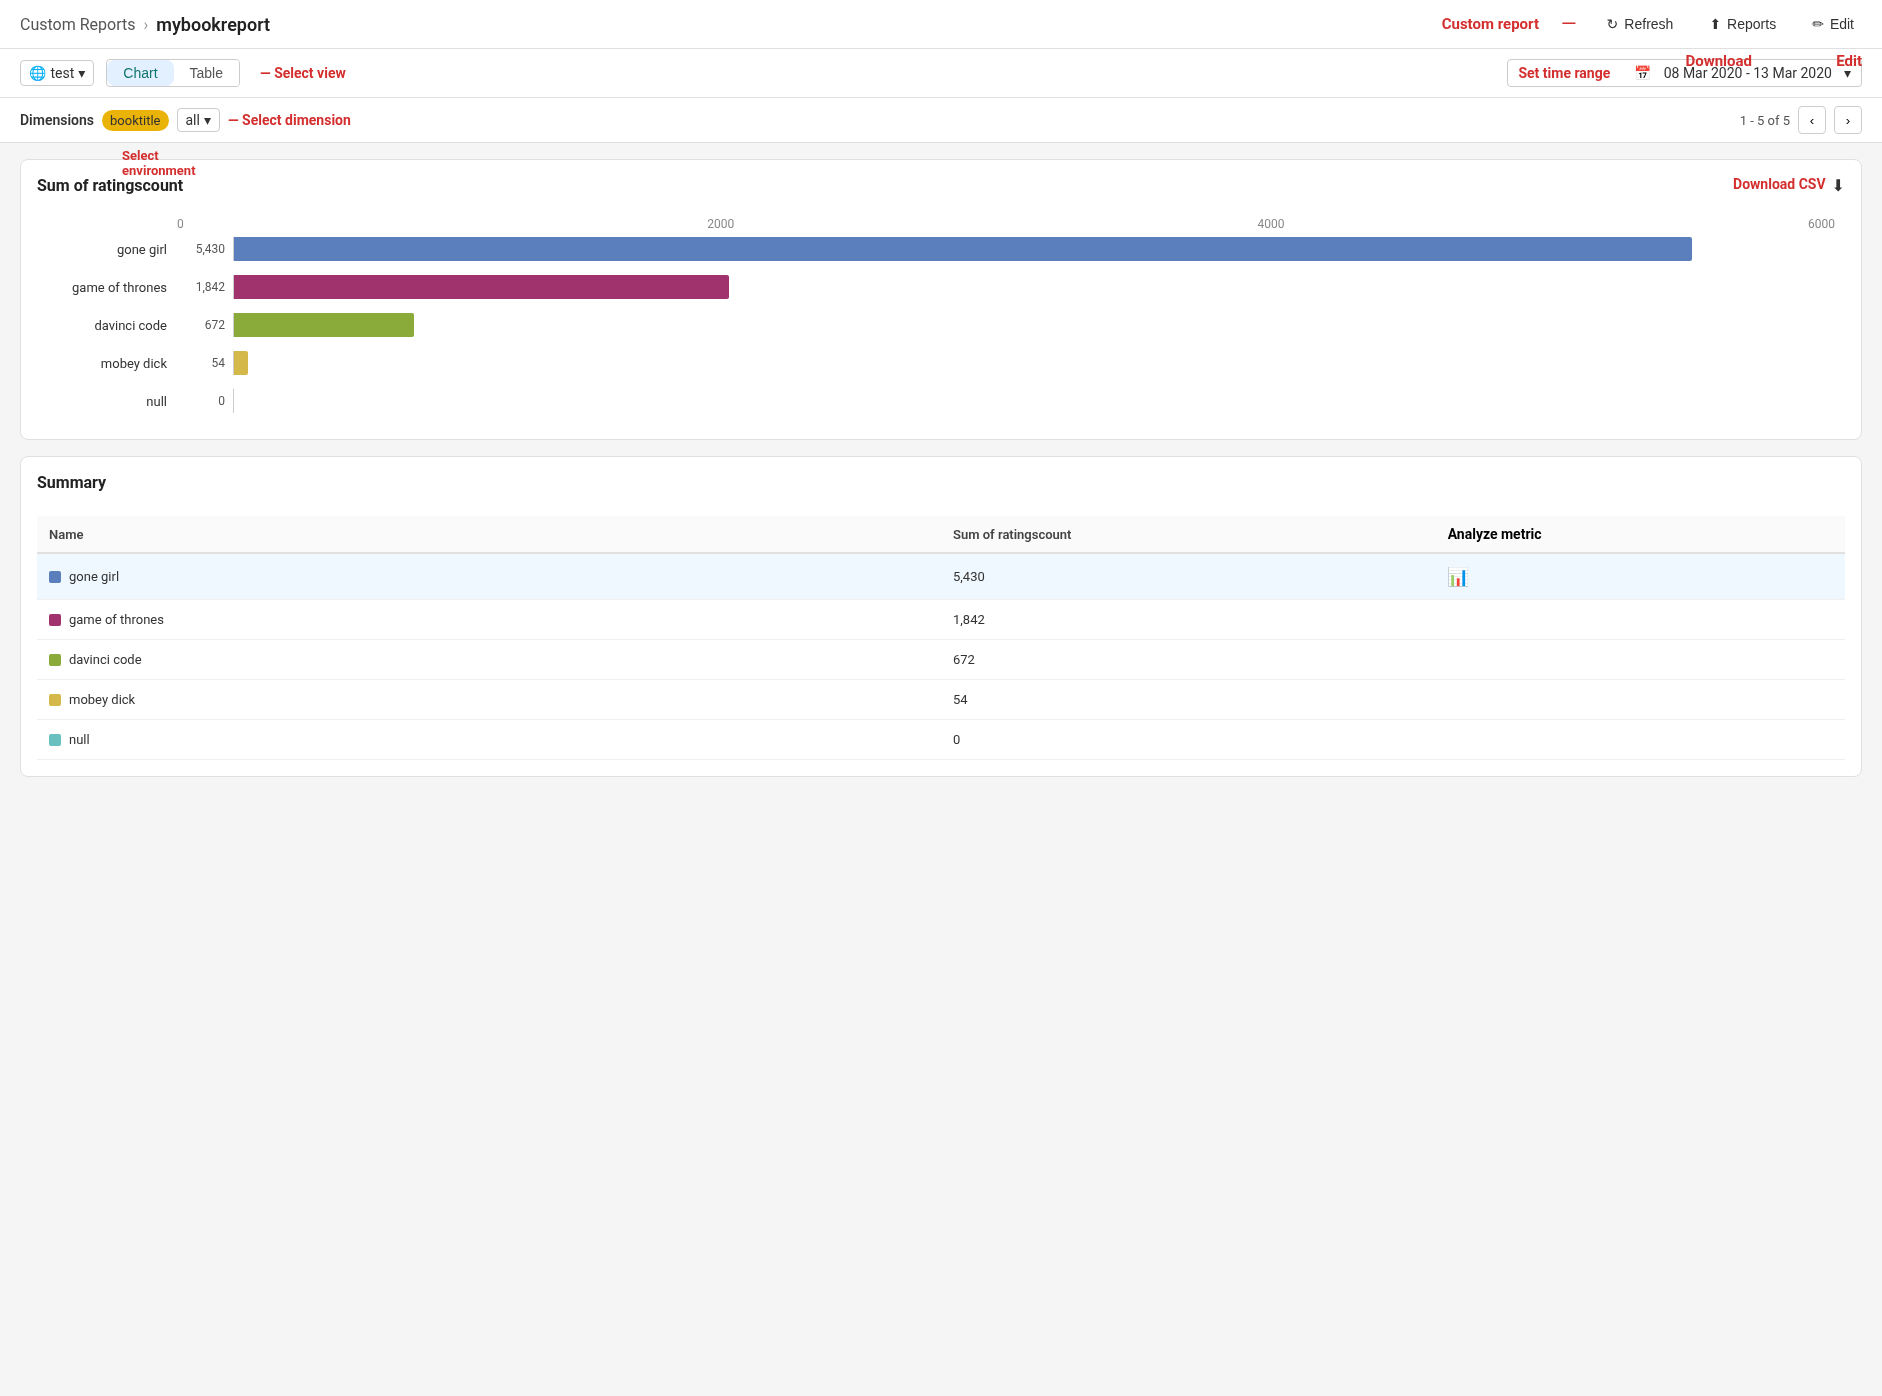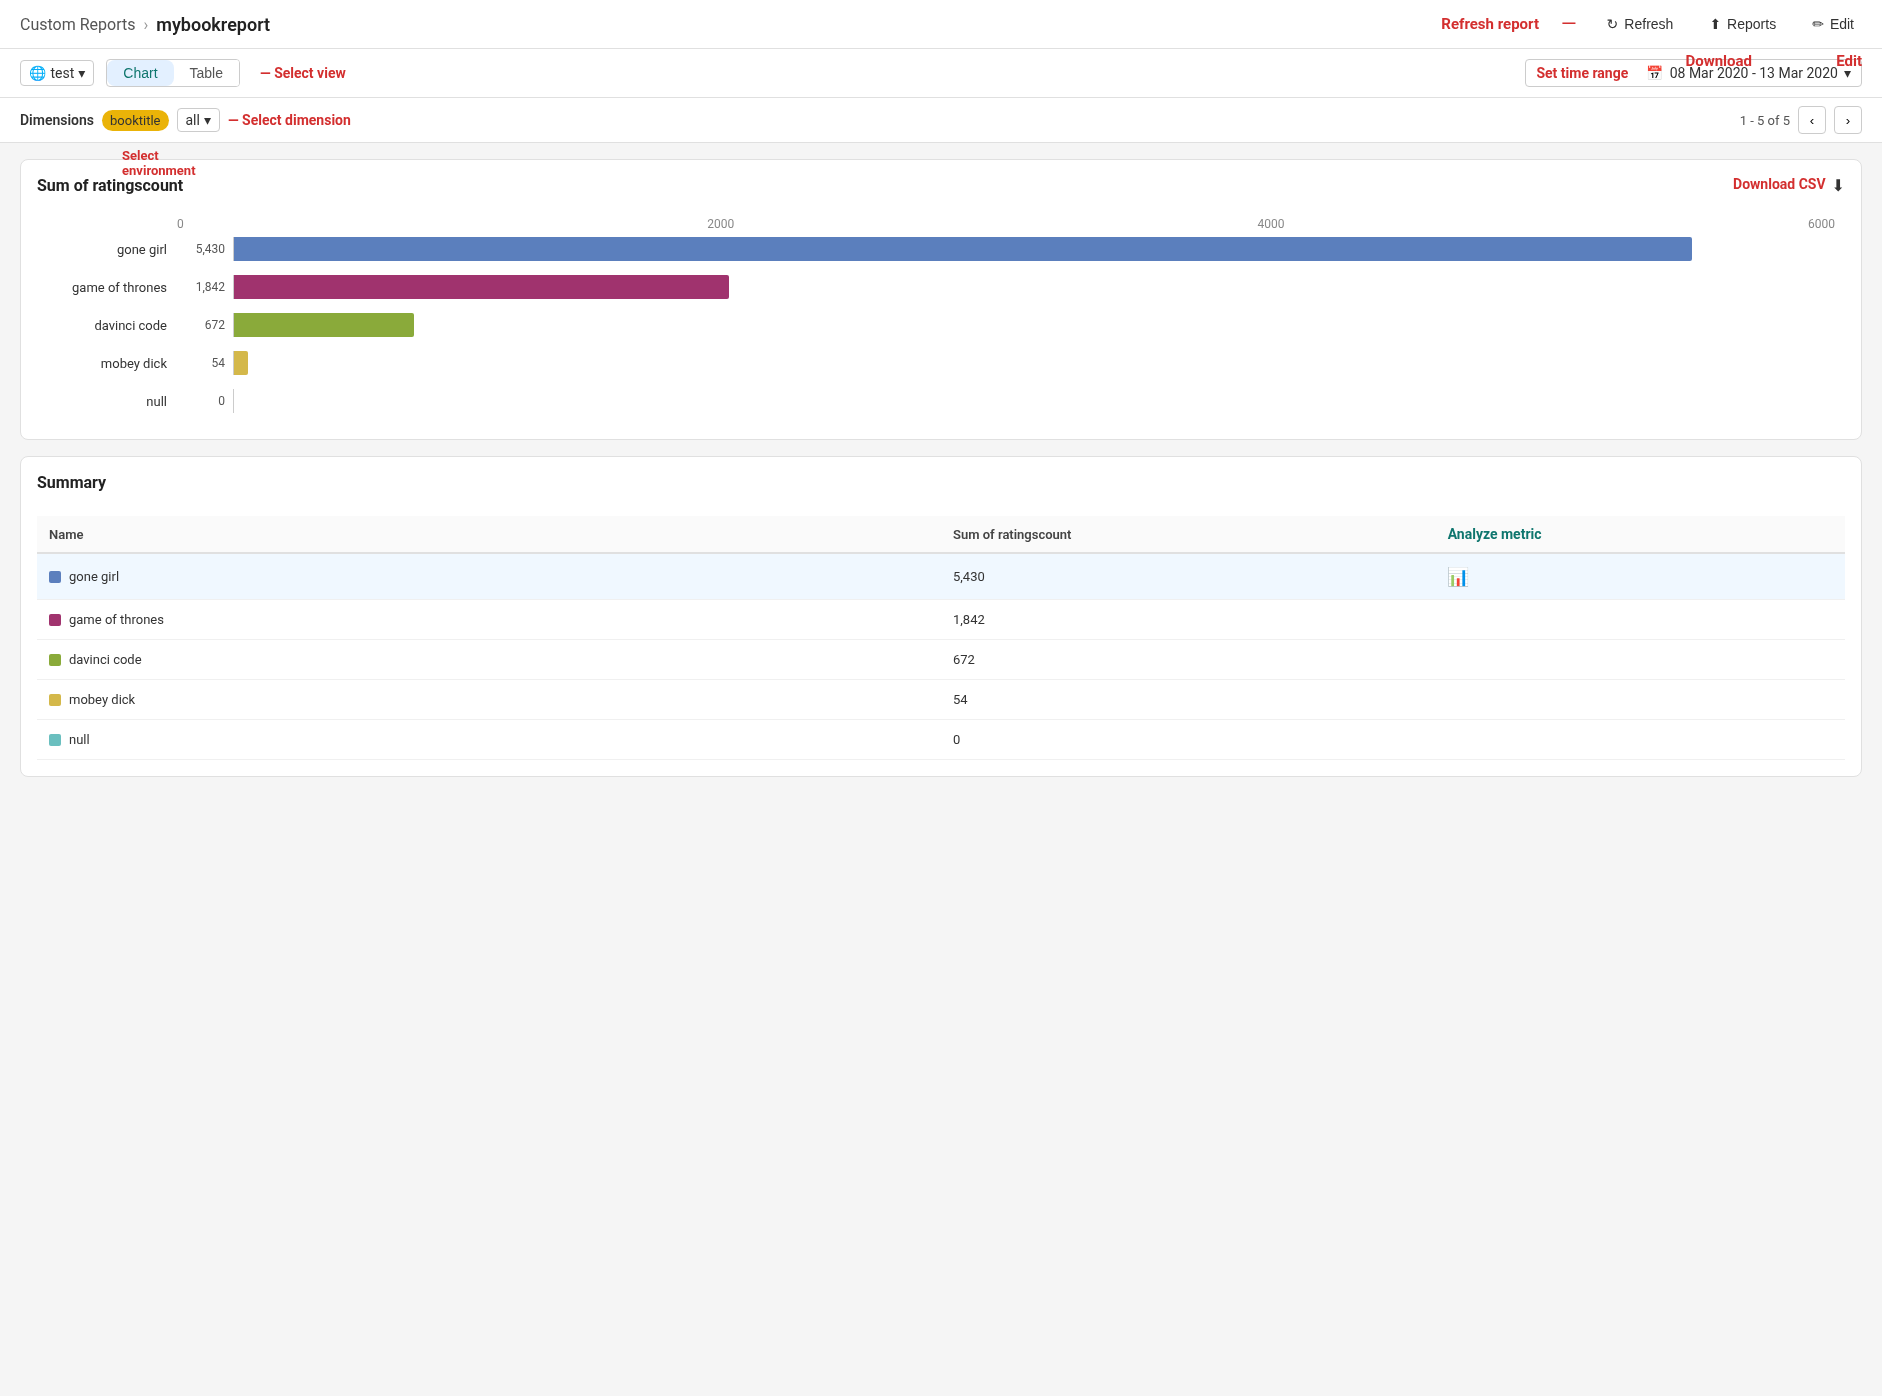"Refresh report" span.refresh-report-label { text: Refresh -> Custom }
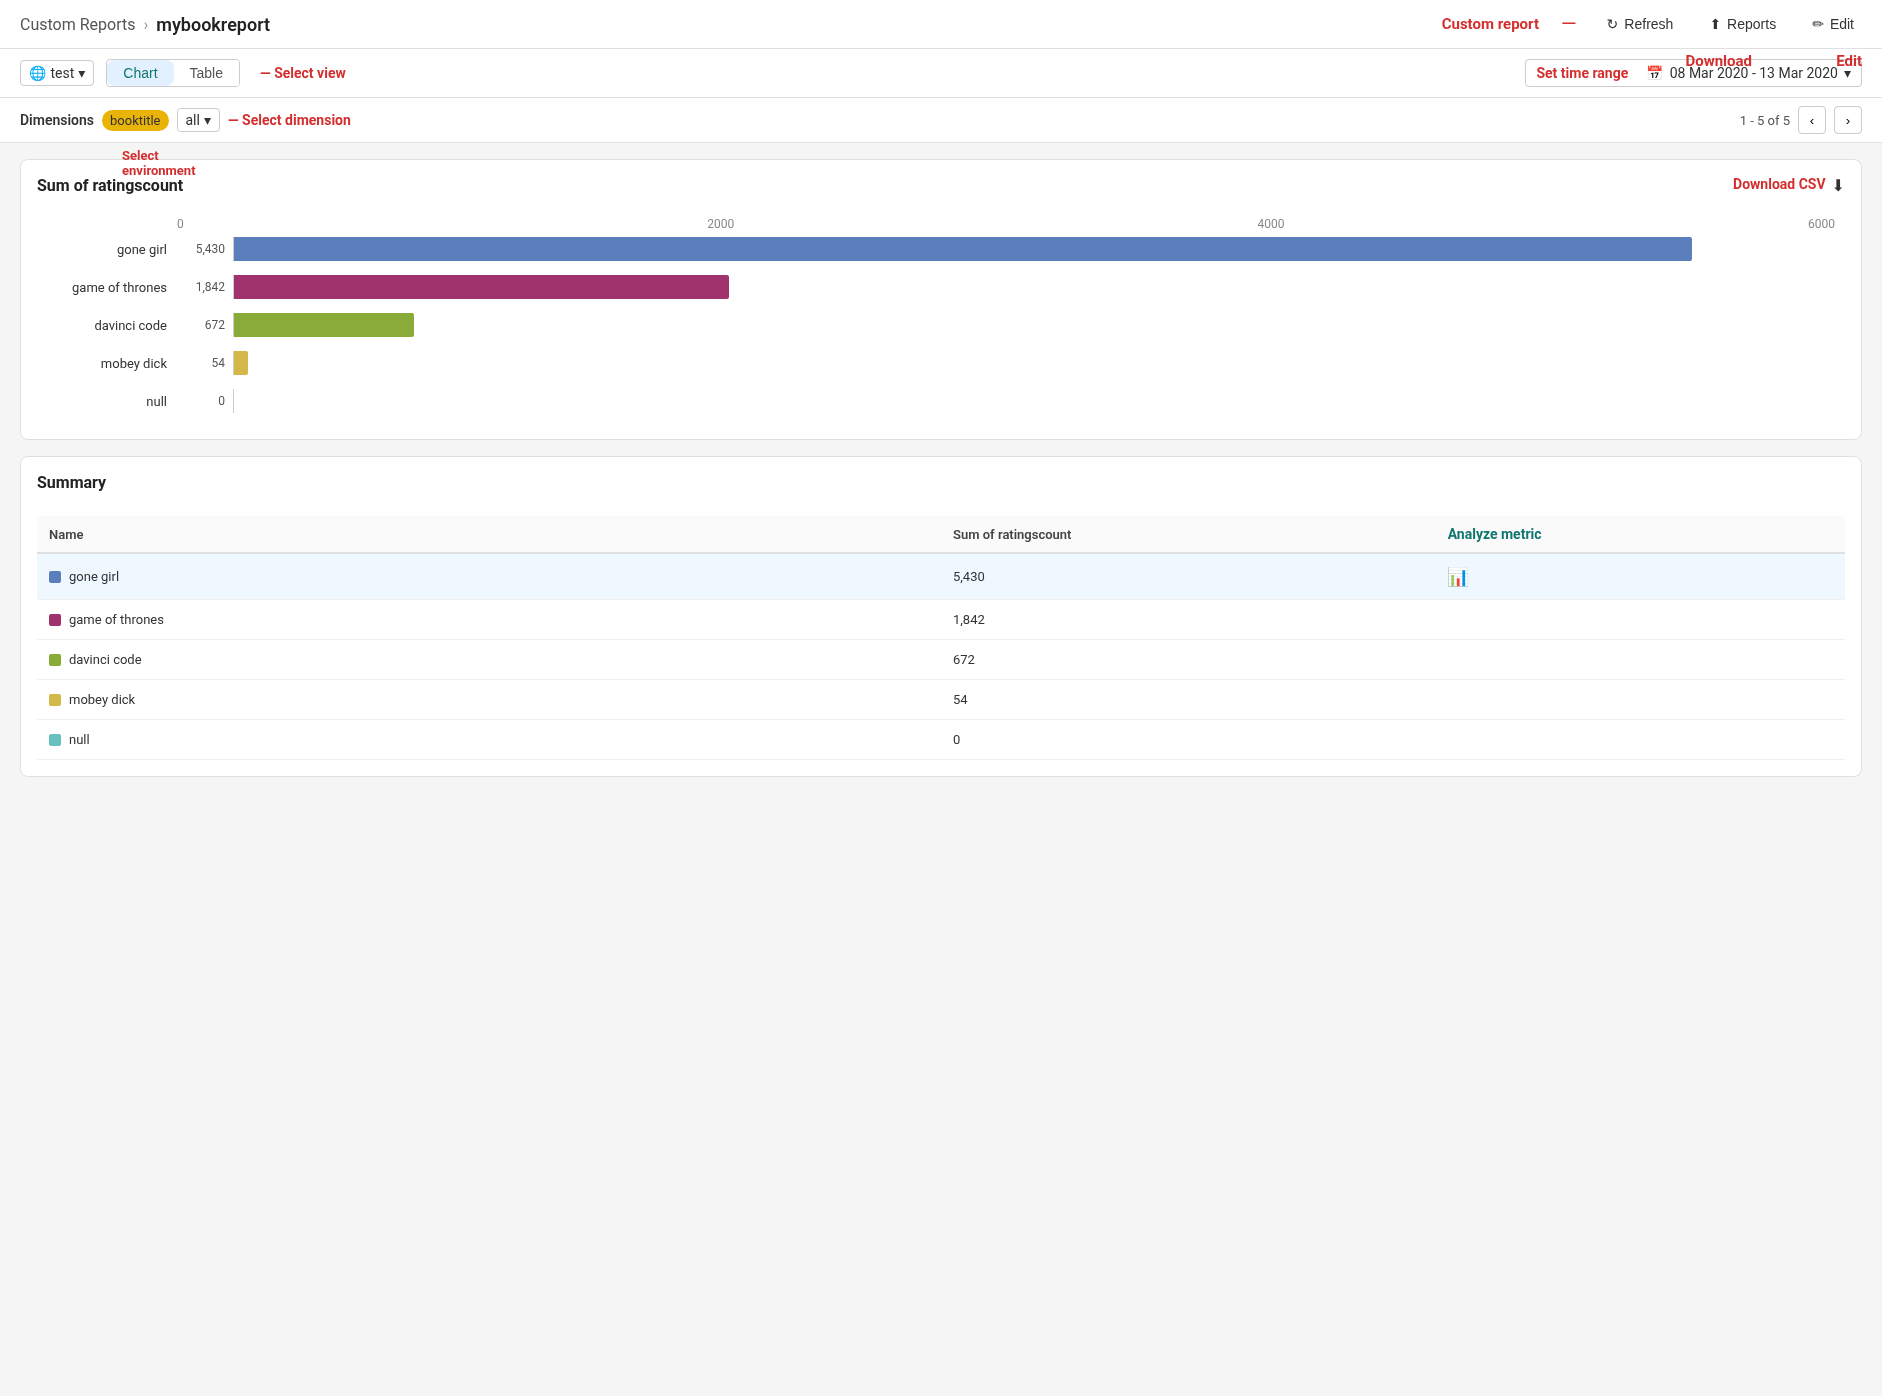"Set time range" .time-range { gap: 6px -> 12px }
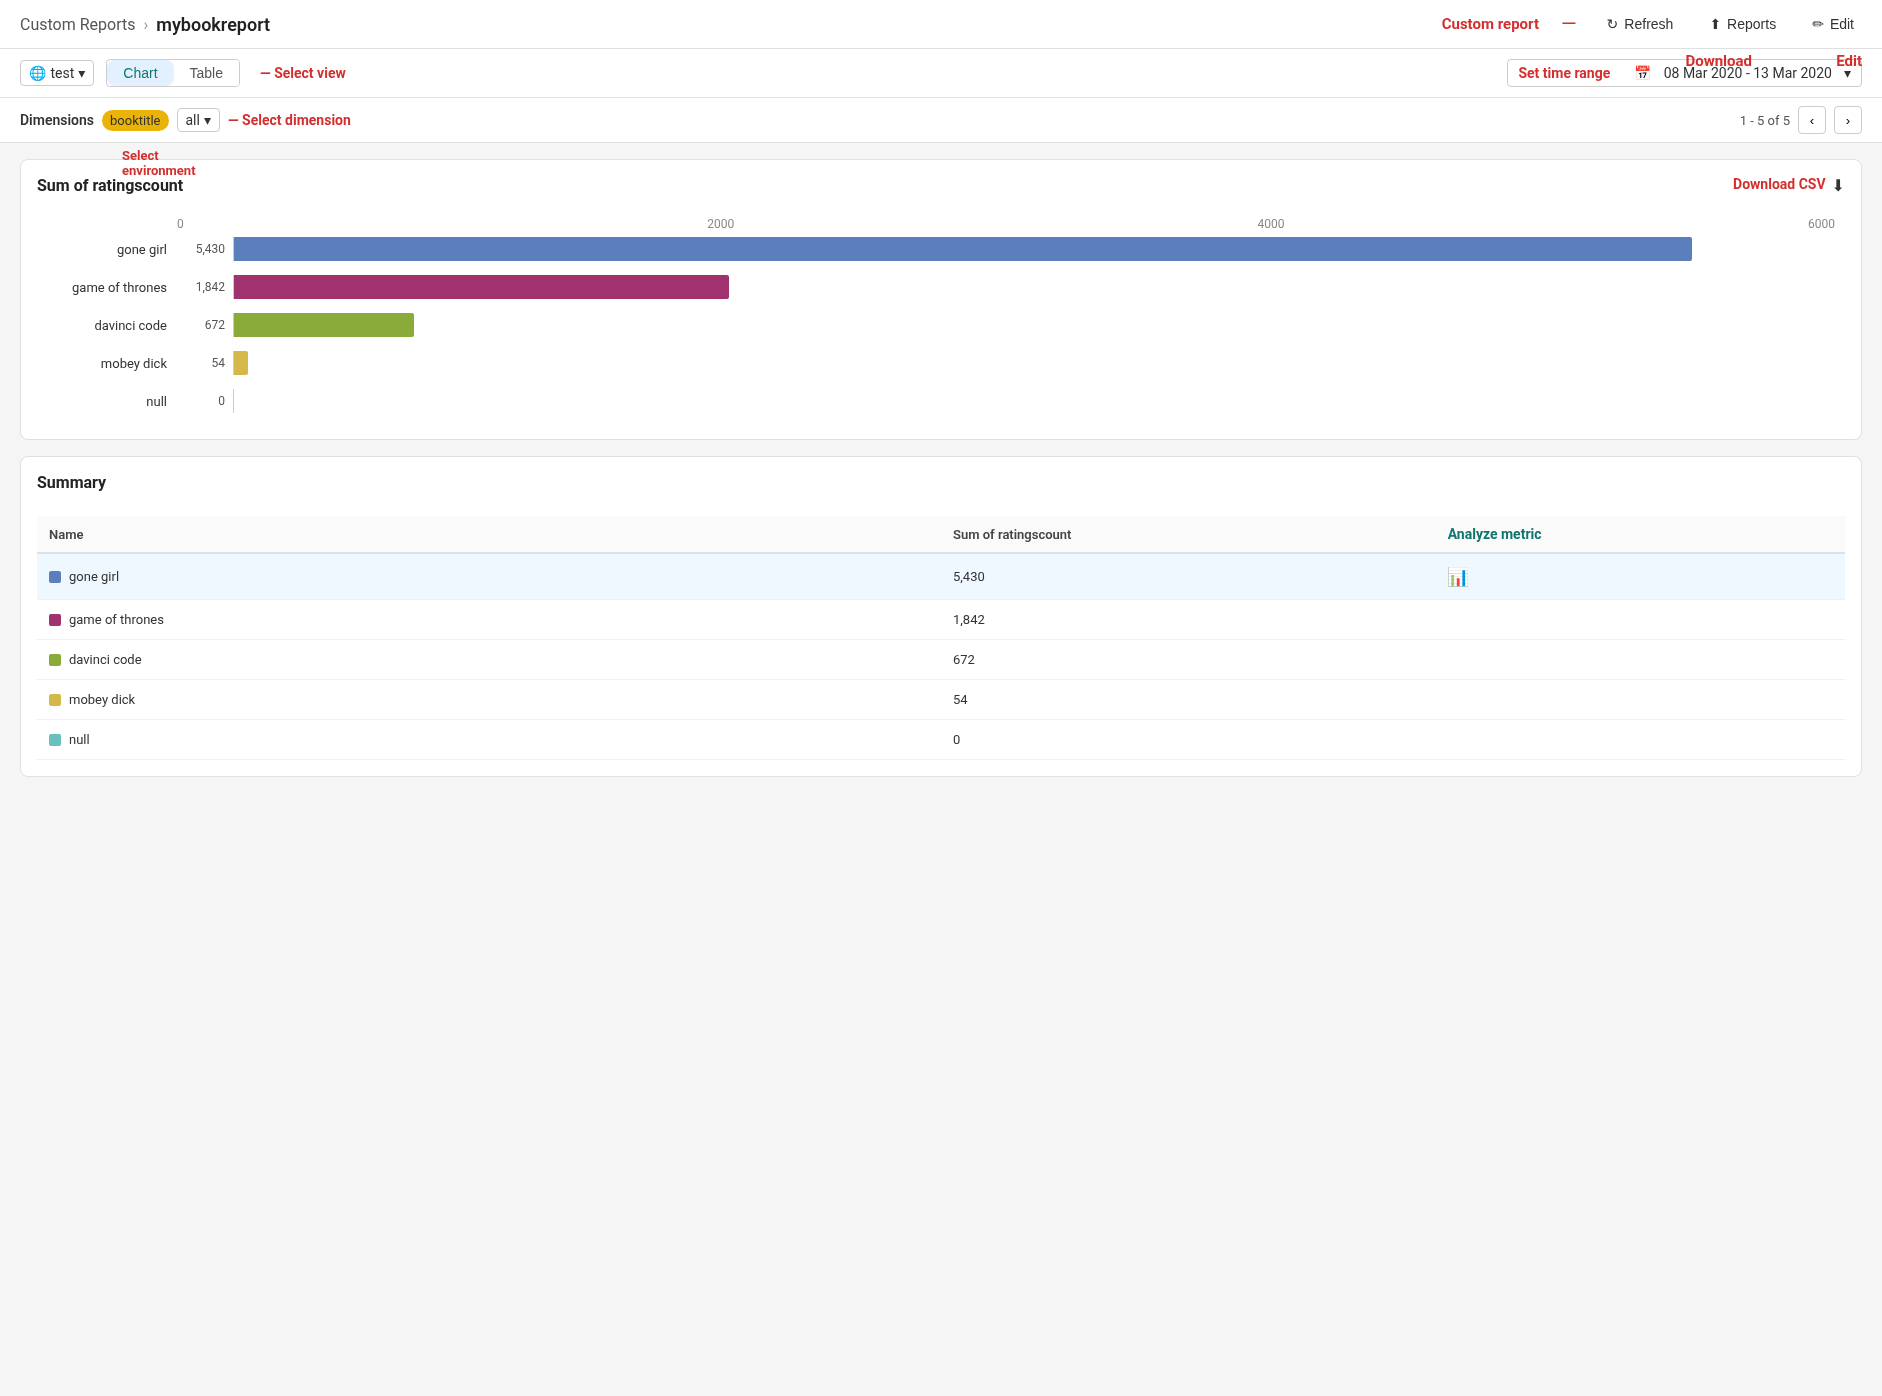"Analyze metric" .analyze-label { color: #0f766e -> #000000 }
